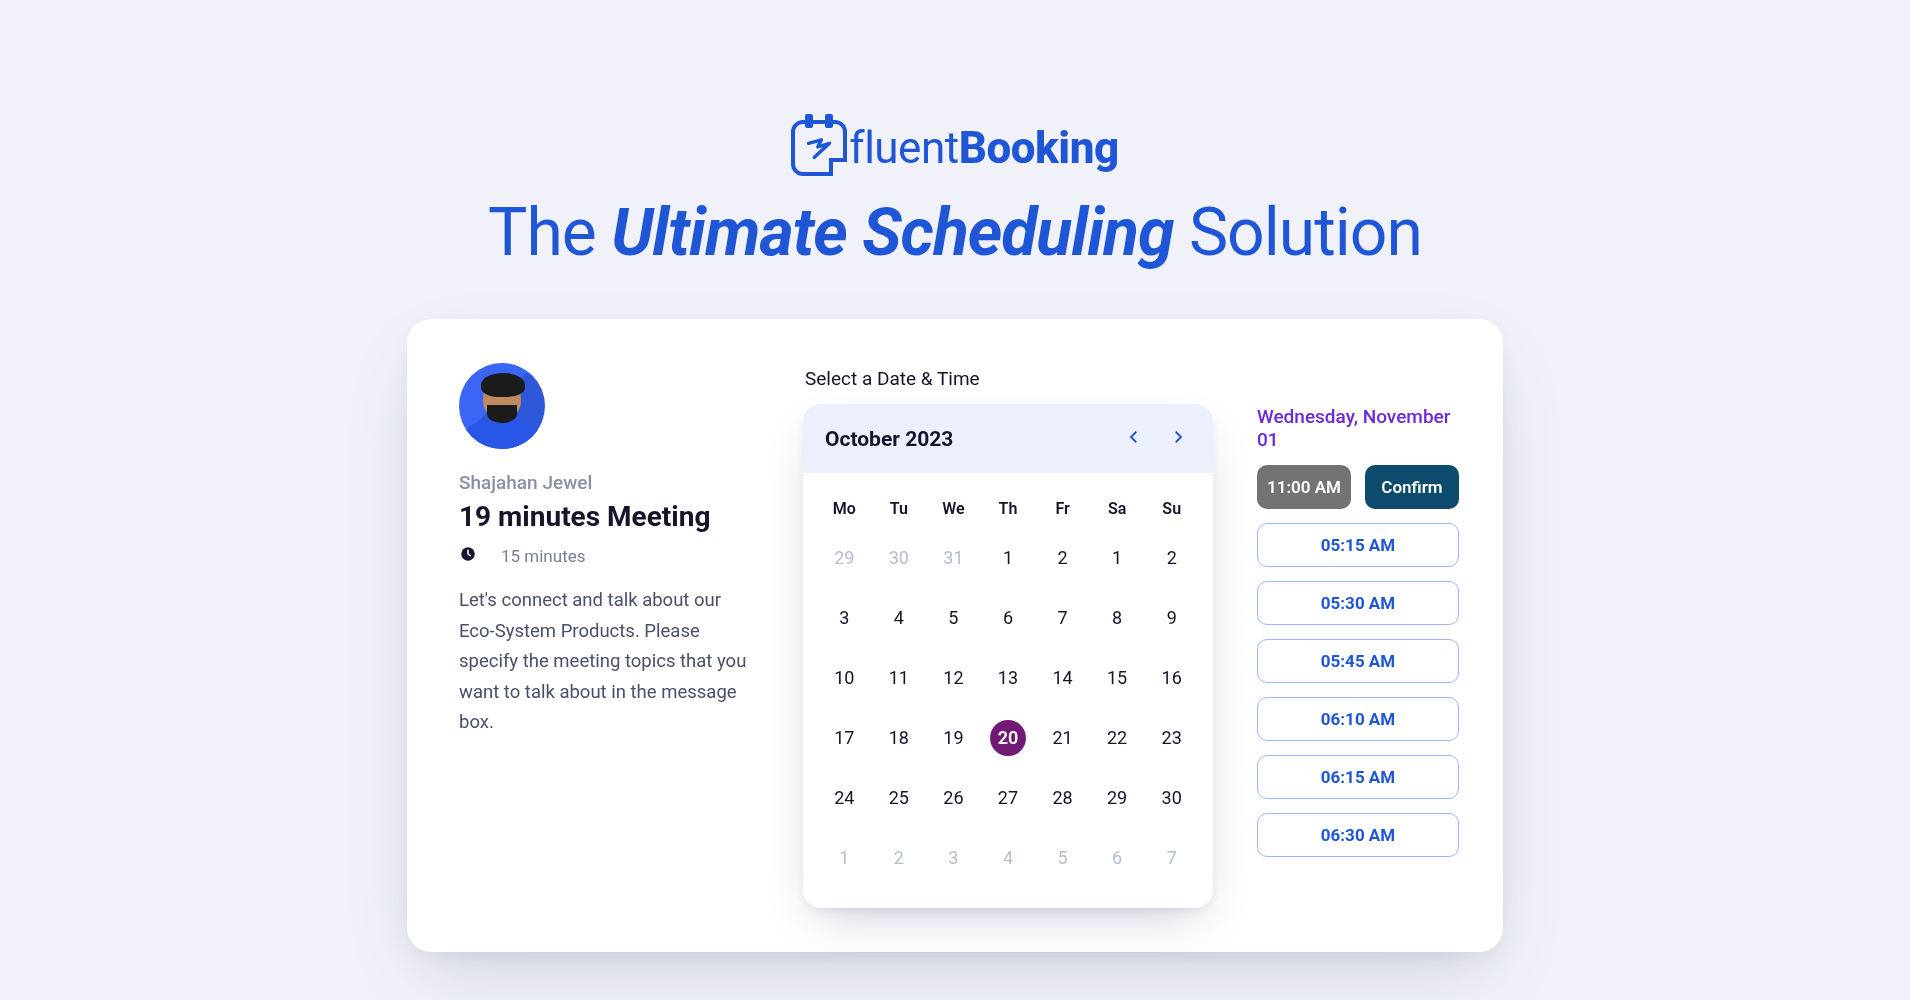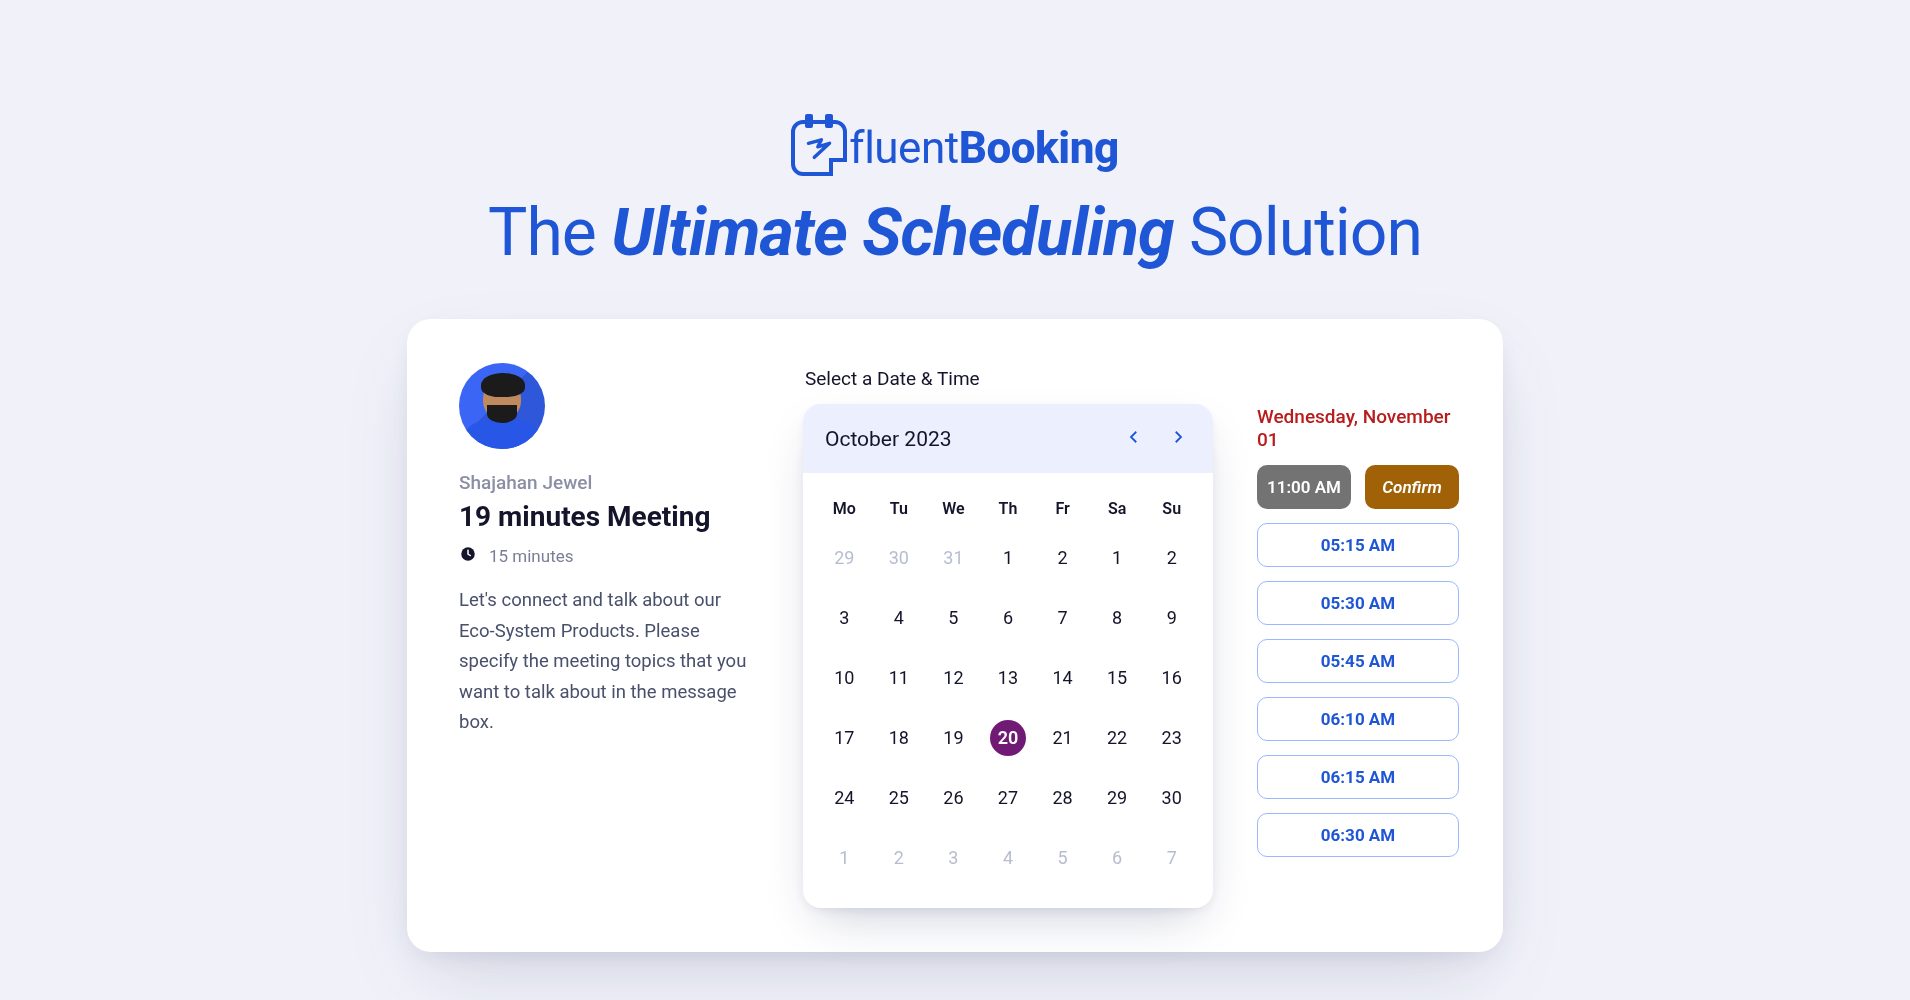"Wednesday, November 01" .sel-date { color: #b91c1c -> #6d28d9 }
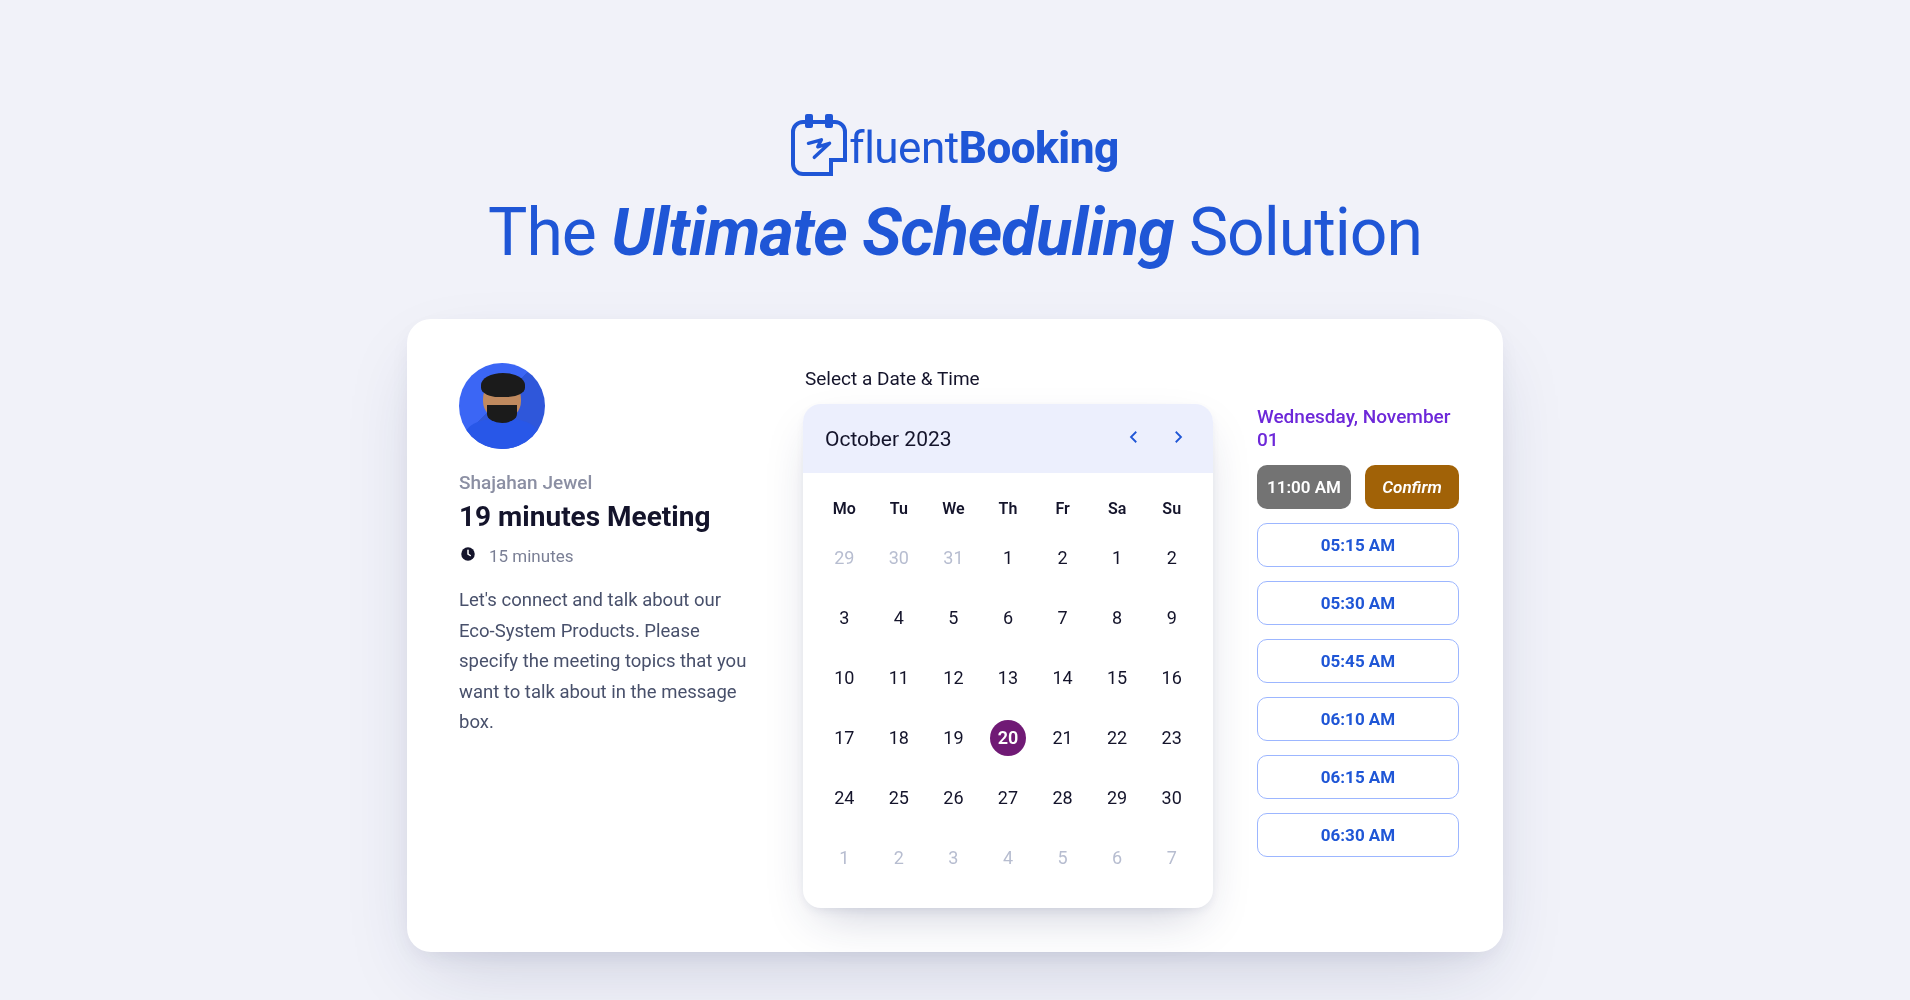"October 2023" .cal-head .month { font-weight: 400 -> 700 }
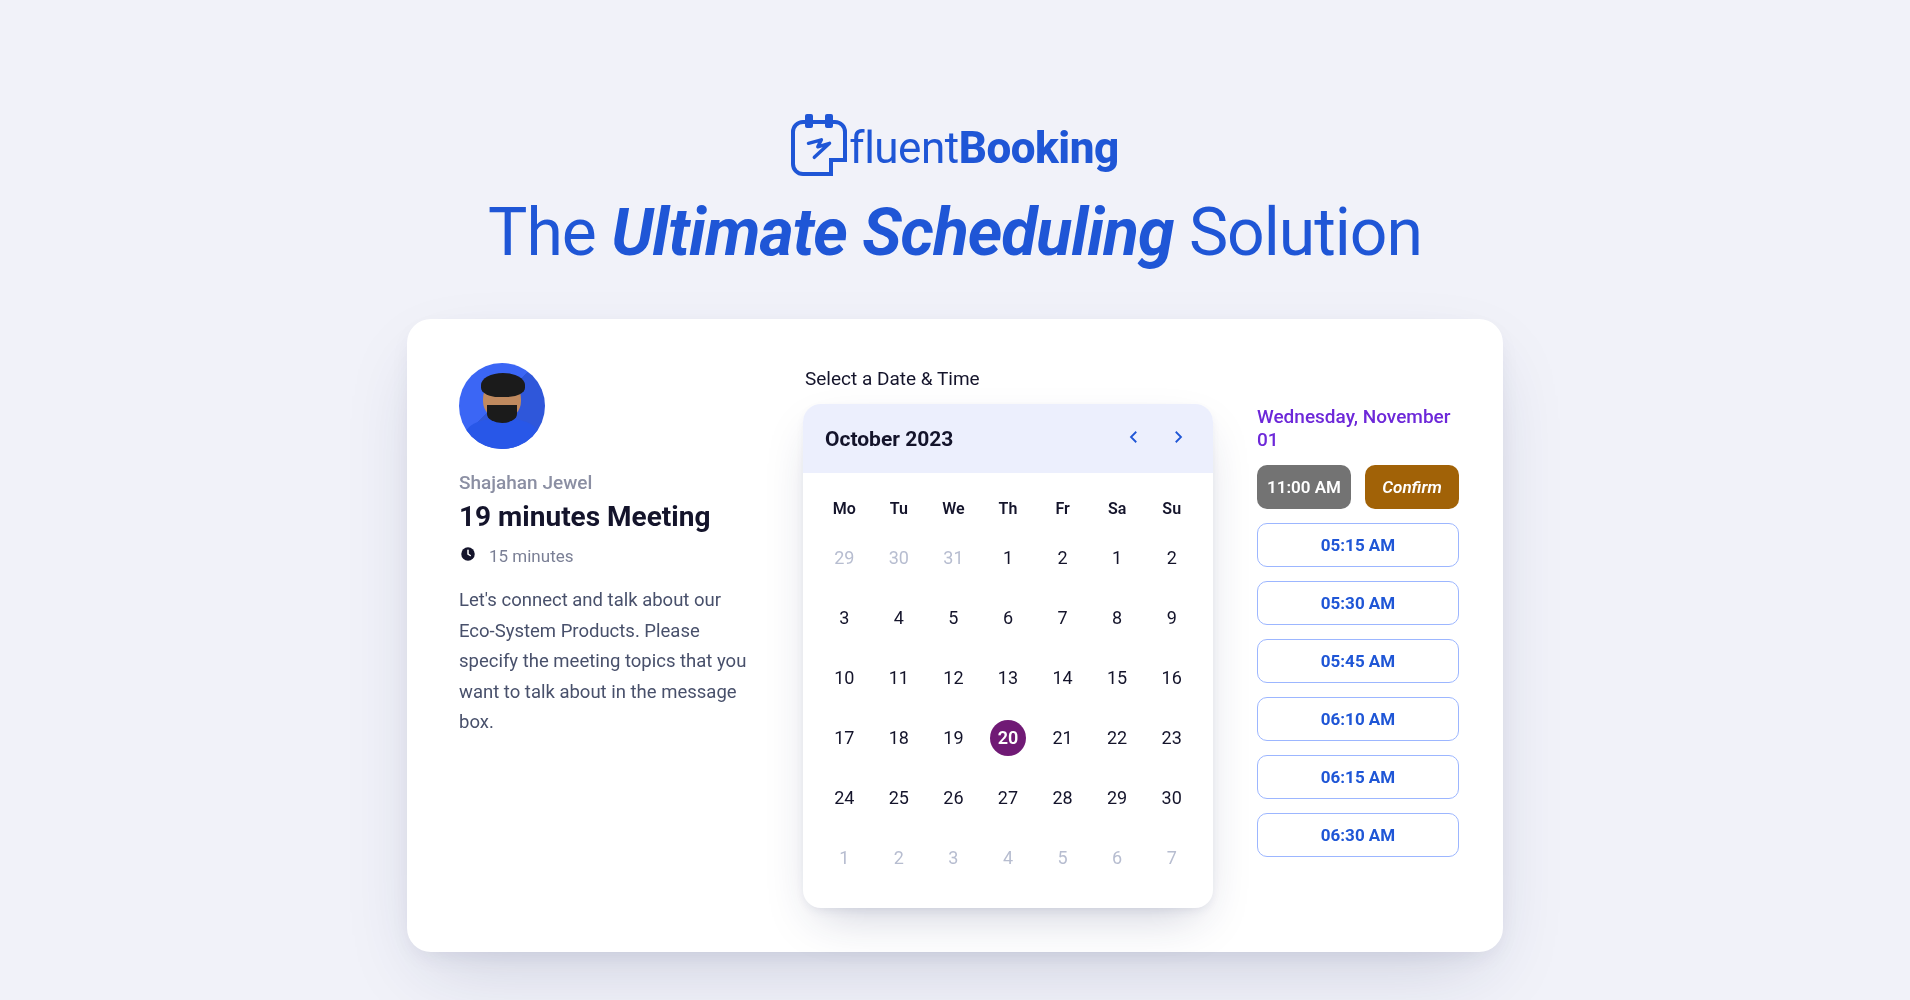"Confirm" .pill-confirm { background: #a16207 -> #0c4a6e; font-style: italic -> none }
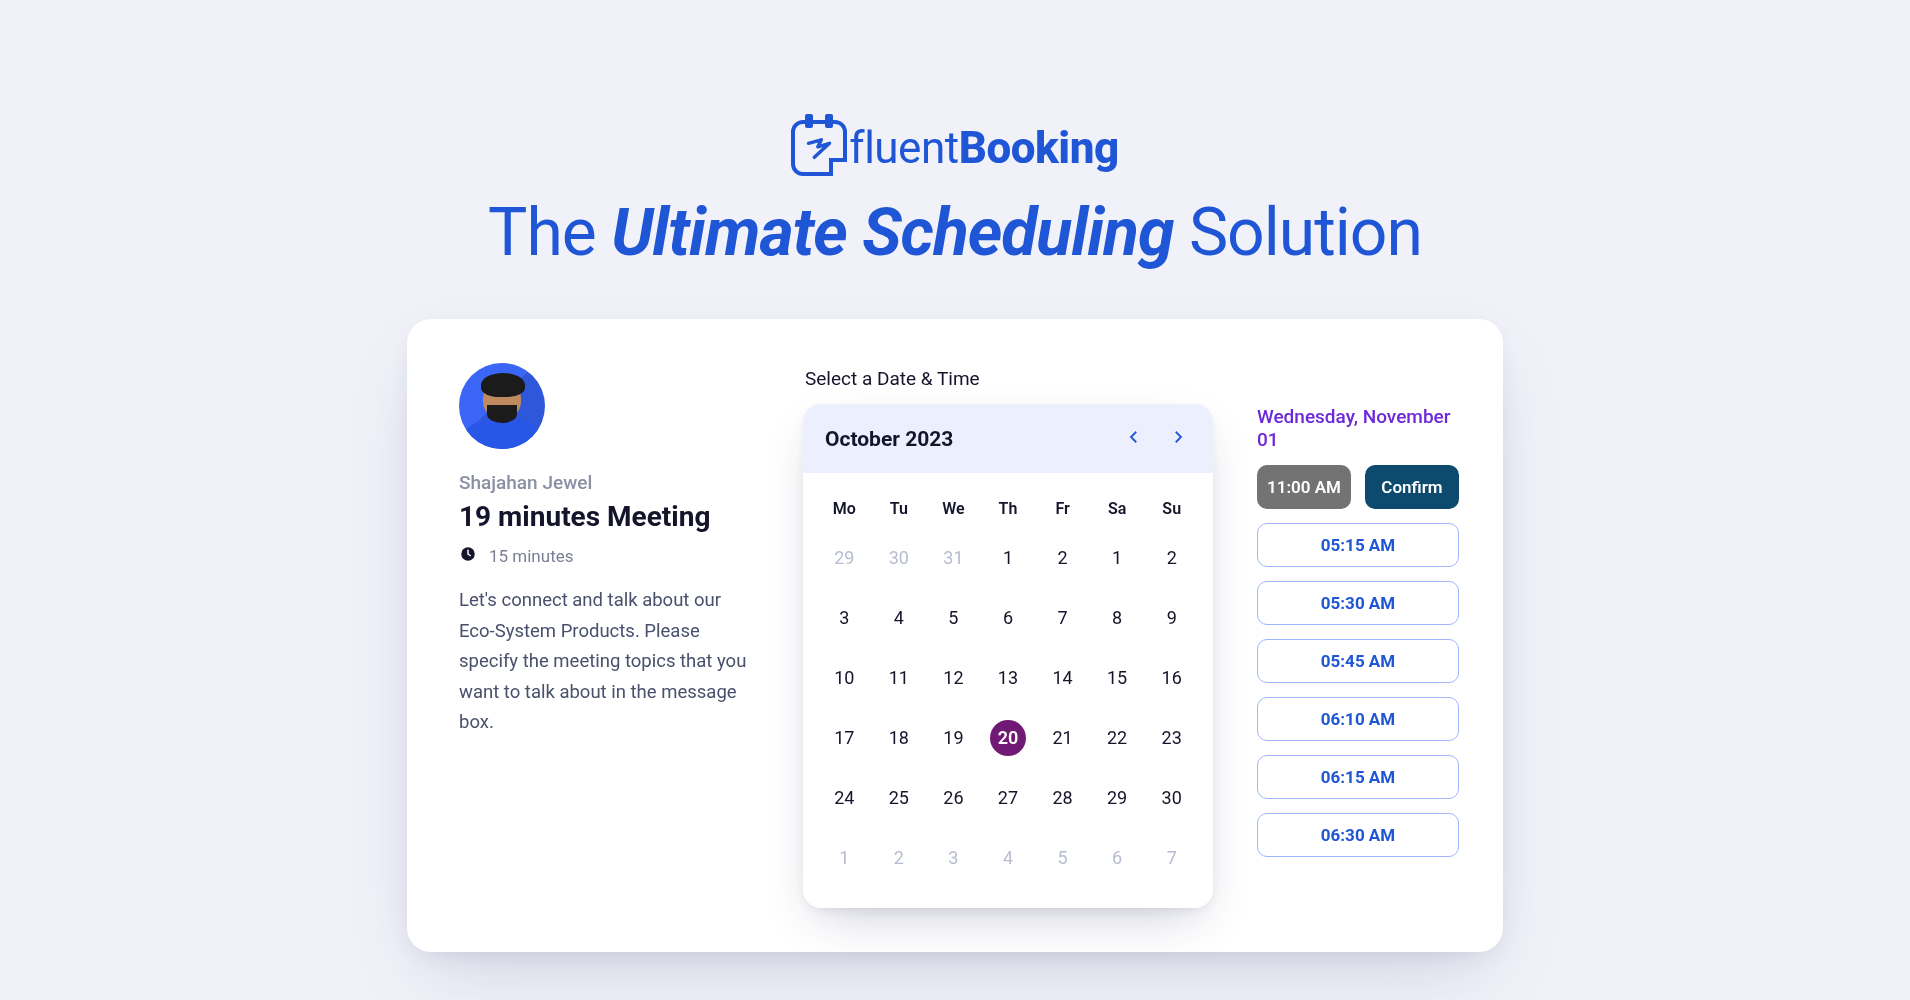"15 minutes" .duration { gap: 12px -> 24px }
